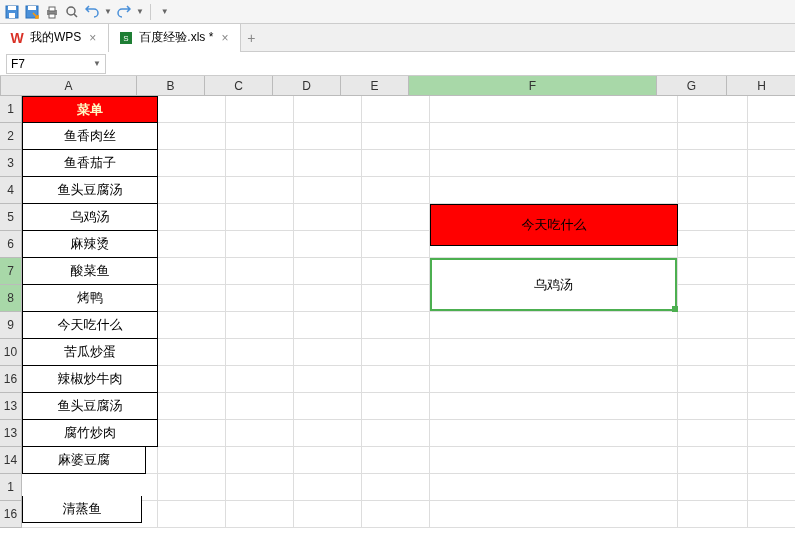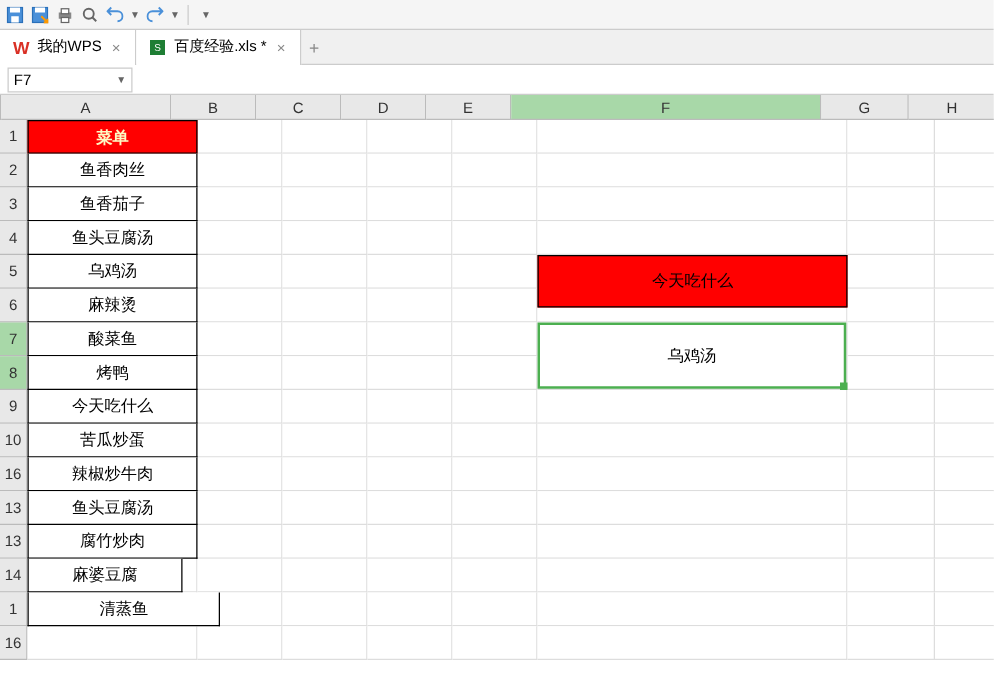"清蒸鱼" div.cell { top: 378px -> 400px; width: 154px -> 120px }
